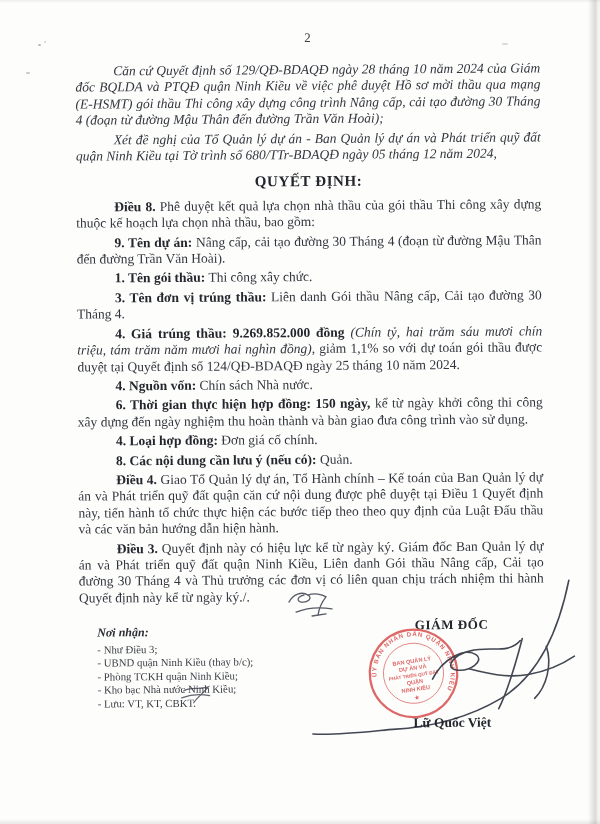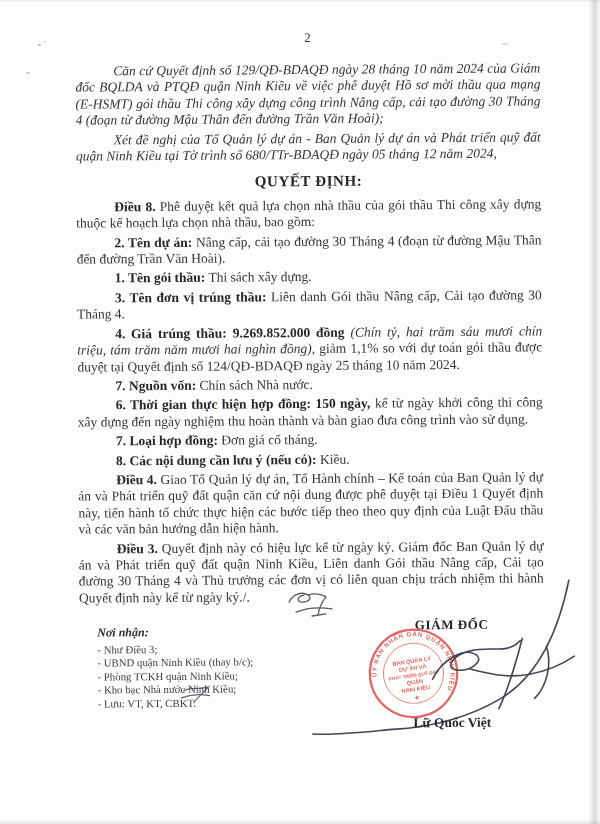"2. Tên dự án:" b.run { text: 2 -> 9 }
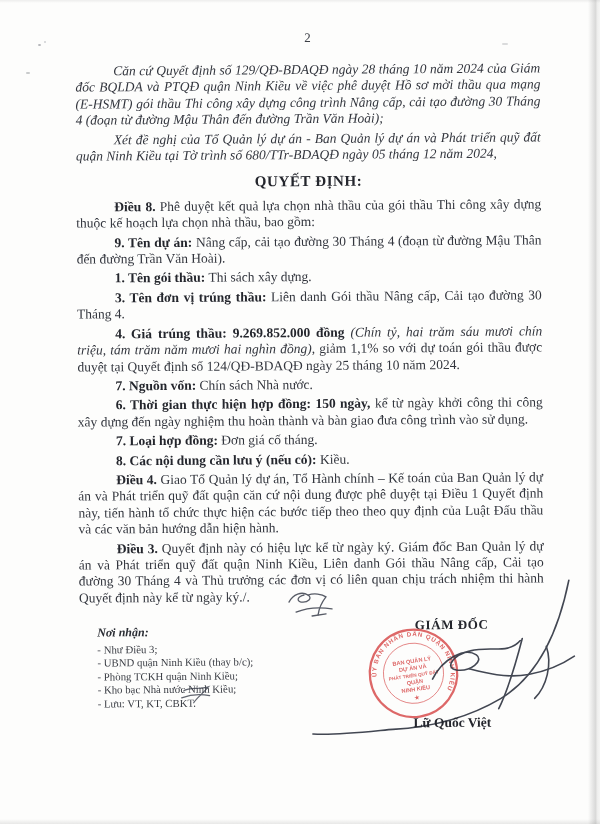"Thi sách xây dựng." span { text: sách xây dựng -> công xây chức }
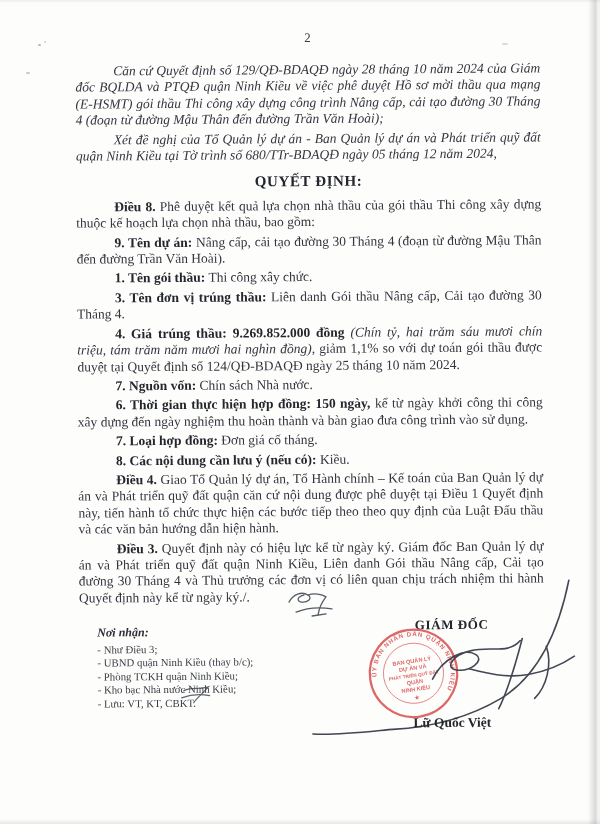"7. Nguồn vốn:" b.run { text: 7 -> 4 }
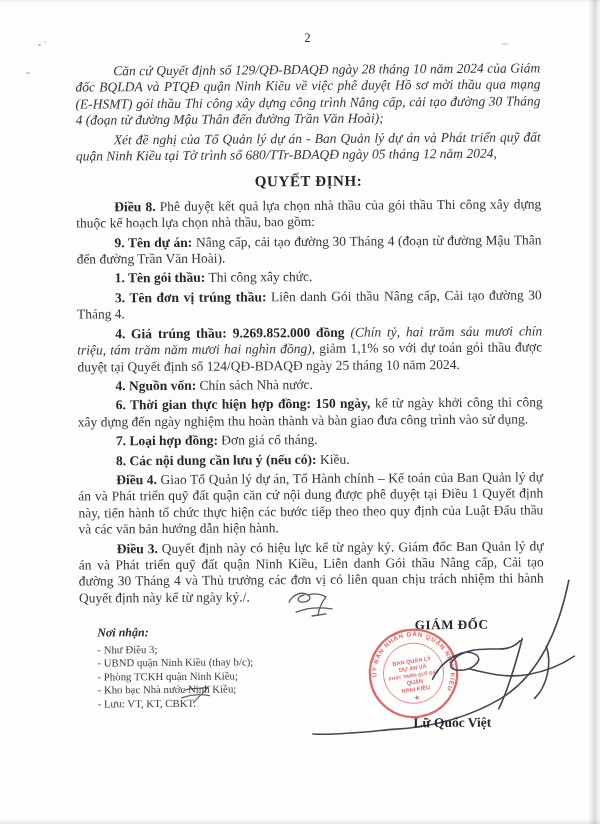"7. Loại hợp đồng:" b.run { text: 7 -> 4 }
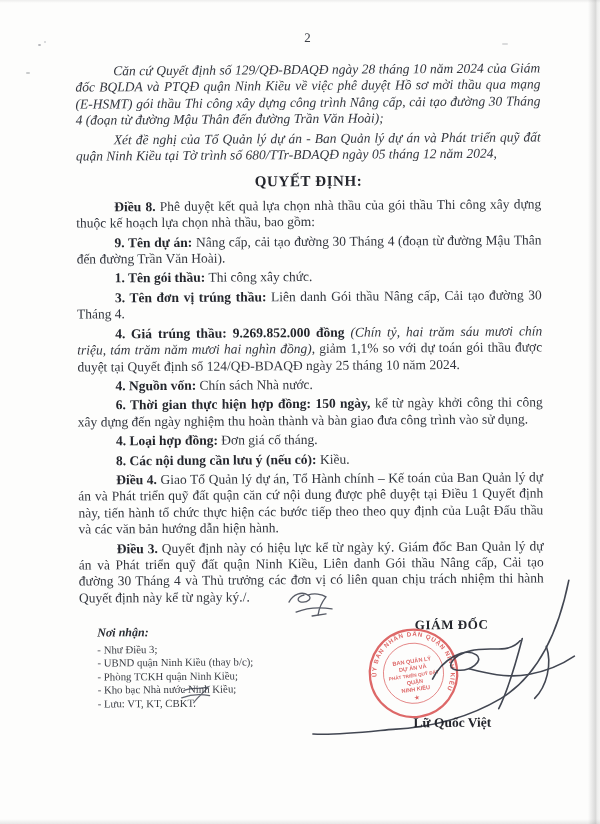"Đơn giá cố tháng." span { text: tháng -> chính }
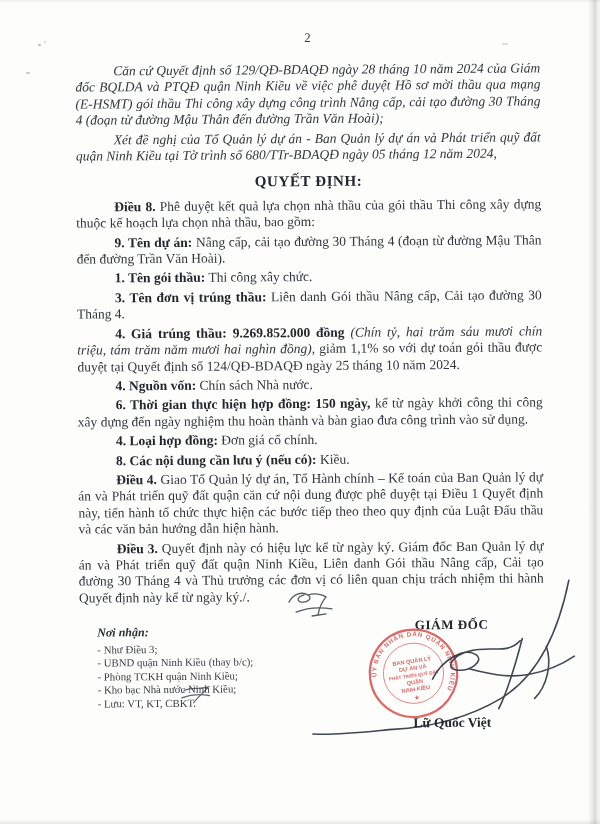"Kiều." span { text: Kiều -> Quản }
